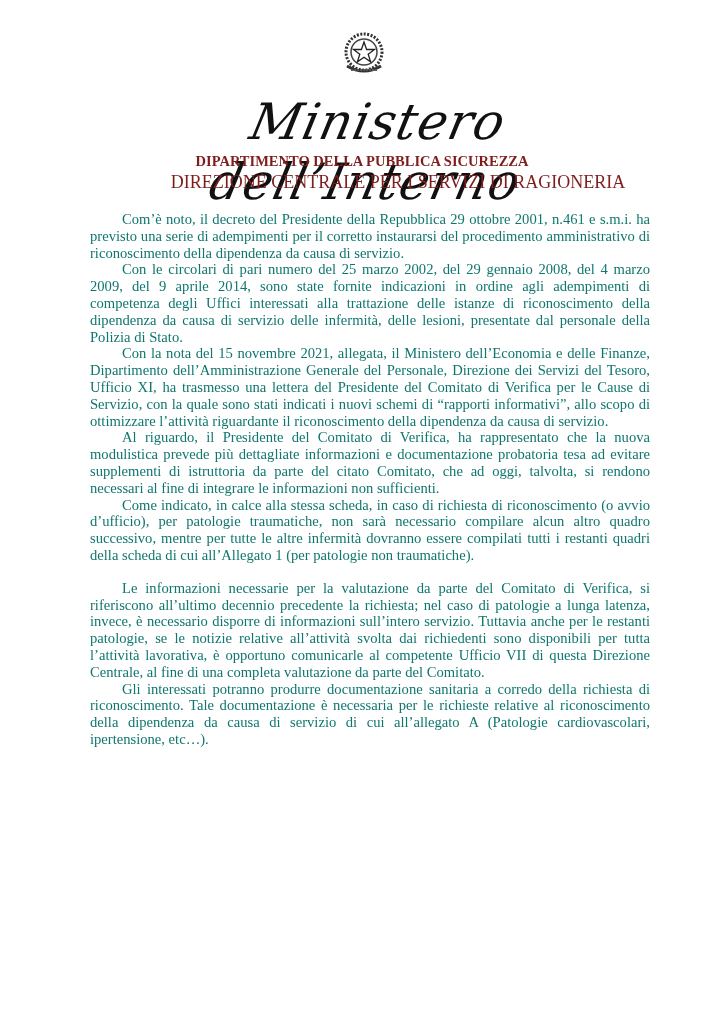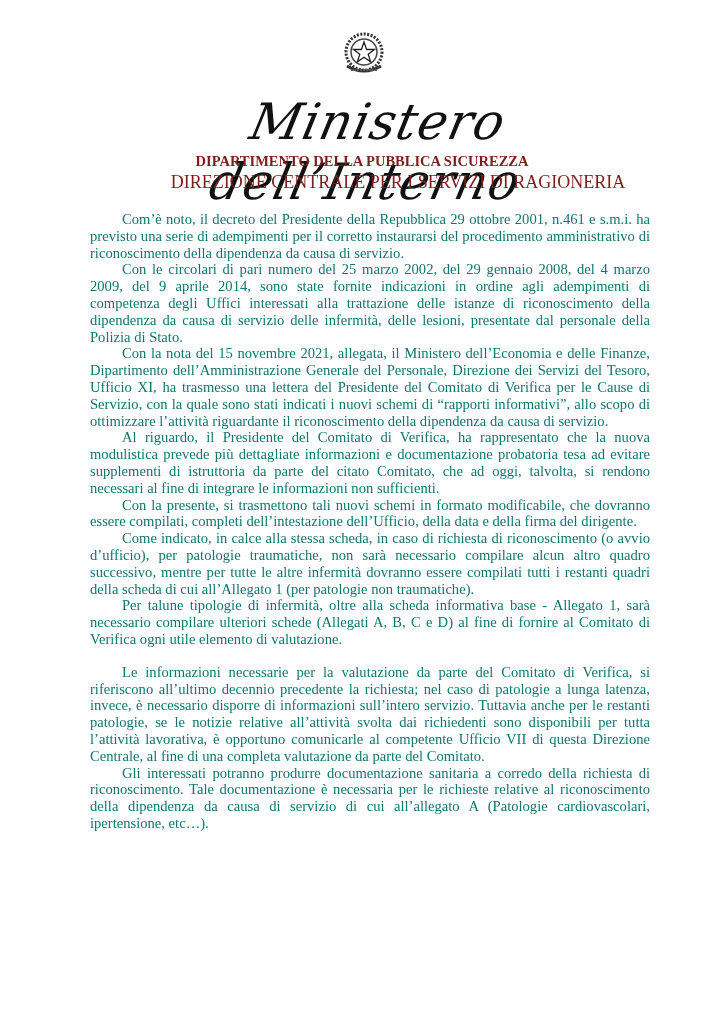"Con la presente, si trasmettono" p { html: <p>Con la presente, si trasmettono tali nuovi schemi in formato modificabile, che dovranno essere compilati, completi dell’intestazione dell’Ufficio, della data e della firma del dirigente.</p> -> none }
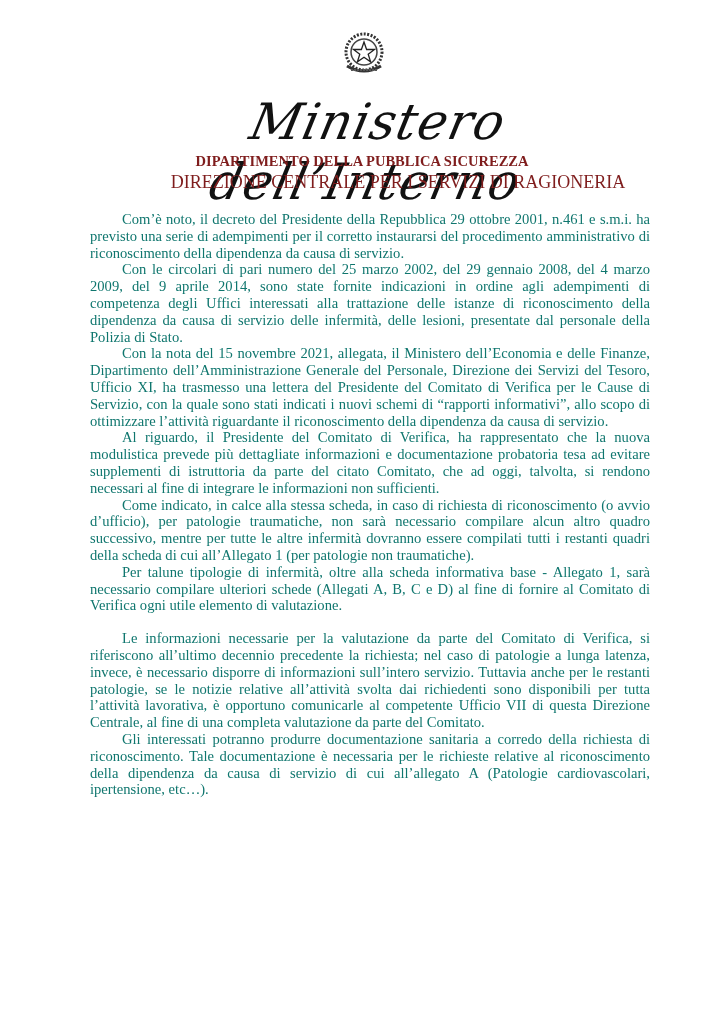"Per talune tipologie di infermità," p { html: <p>Per talune tipologie di infermità, oltre alla scheda informativa base - Allegato 1, sarà necessario compilare ulteriori schede (Allegati A, B, C e D) al fine di fornire al Comitato di Verifica ogni utile elemento di valutazione.</p> -> none }
